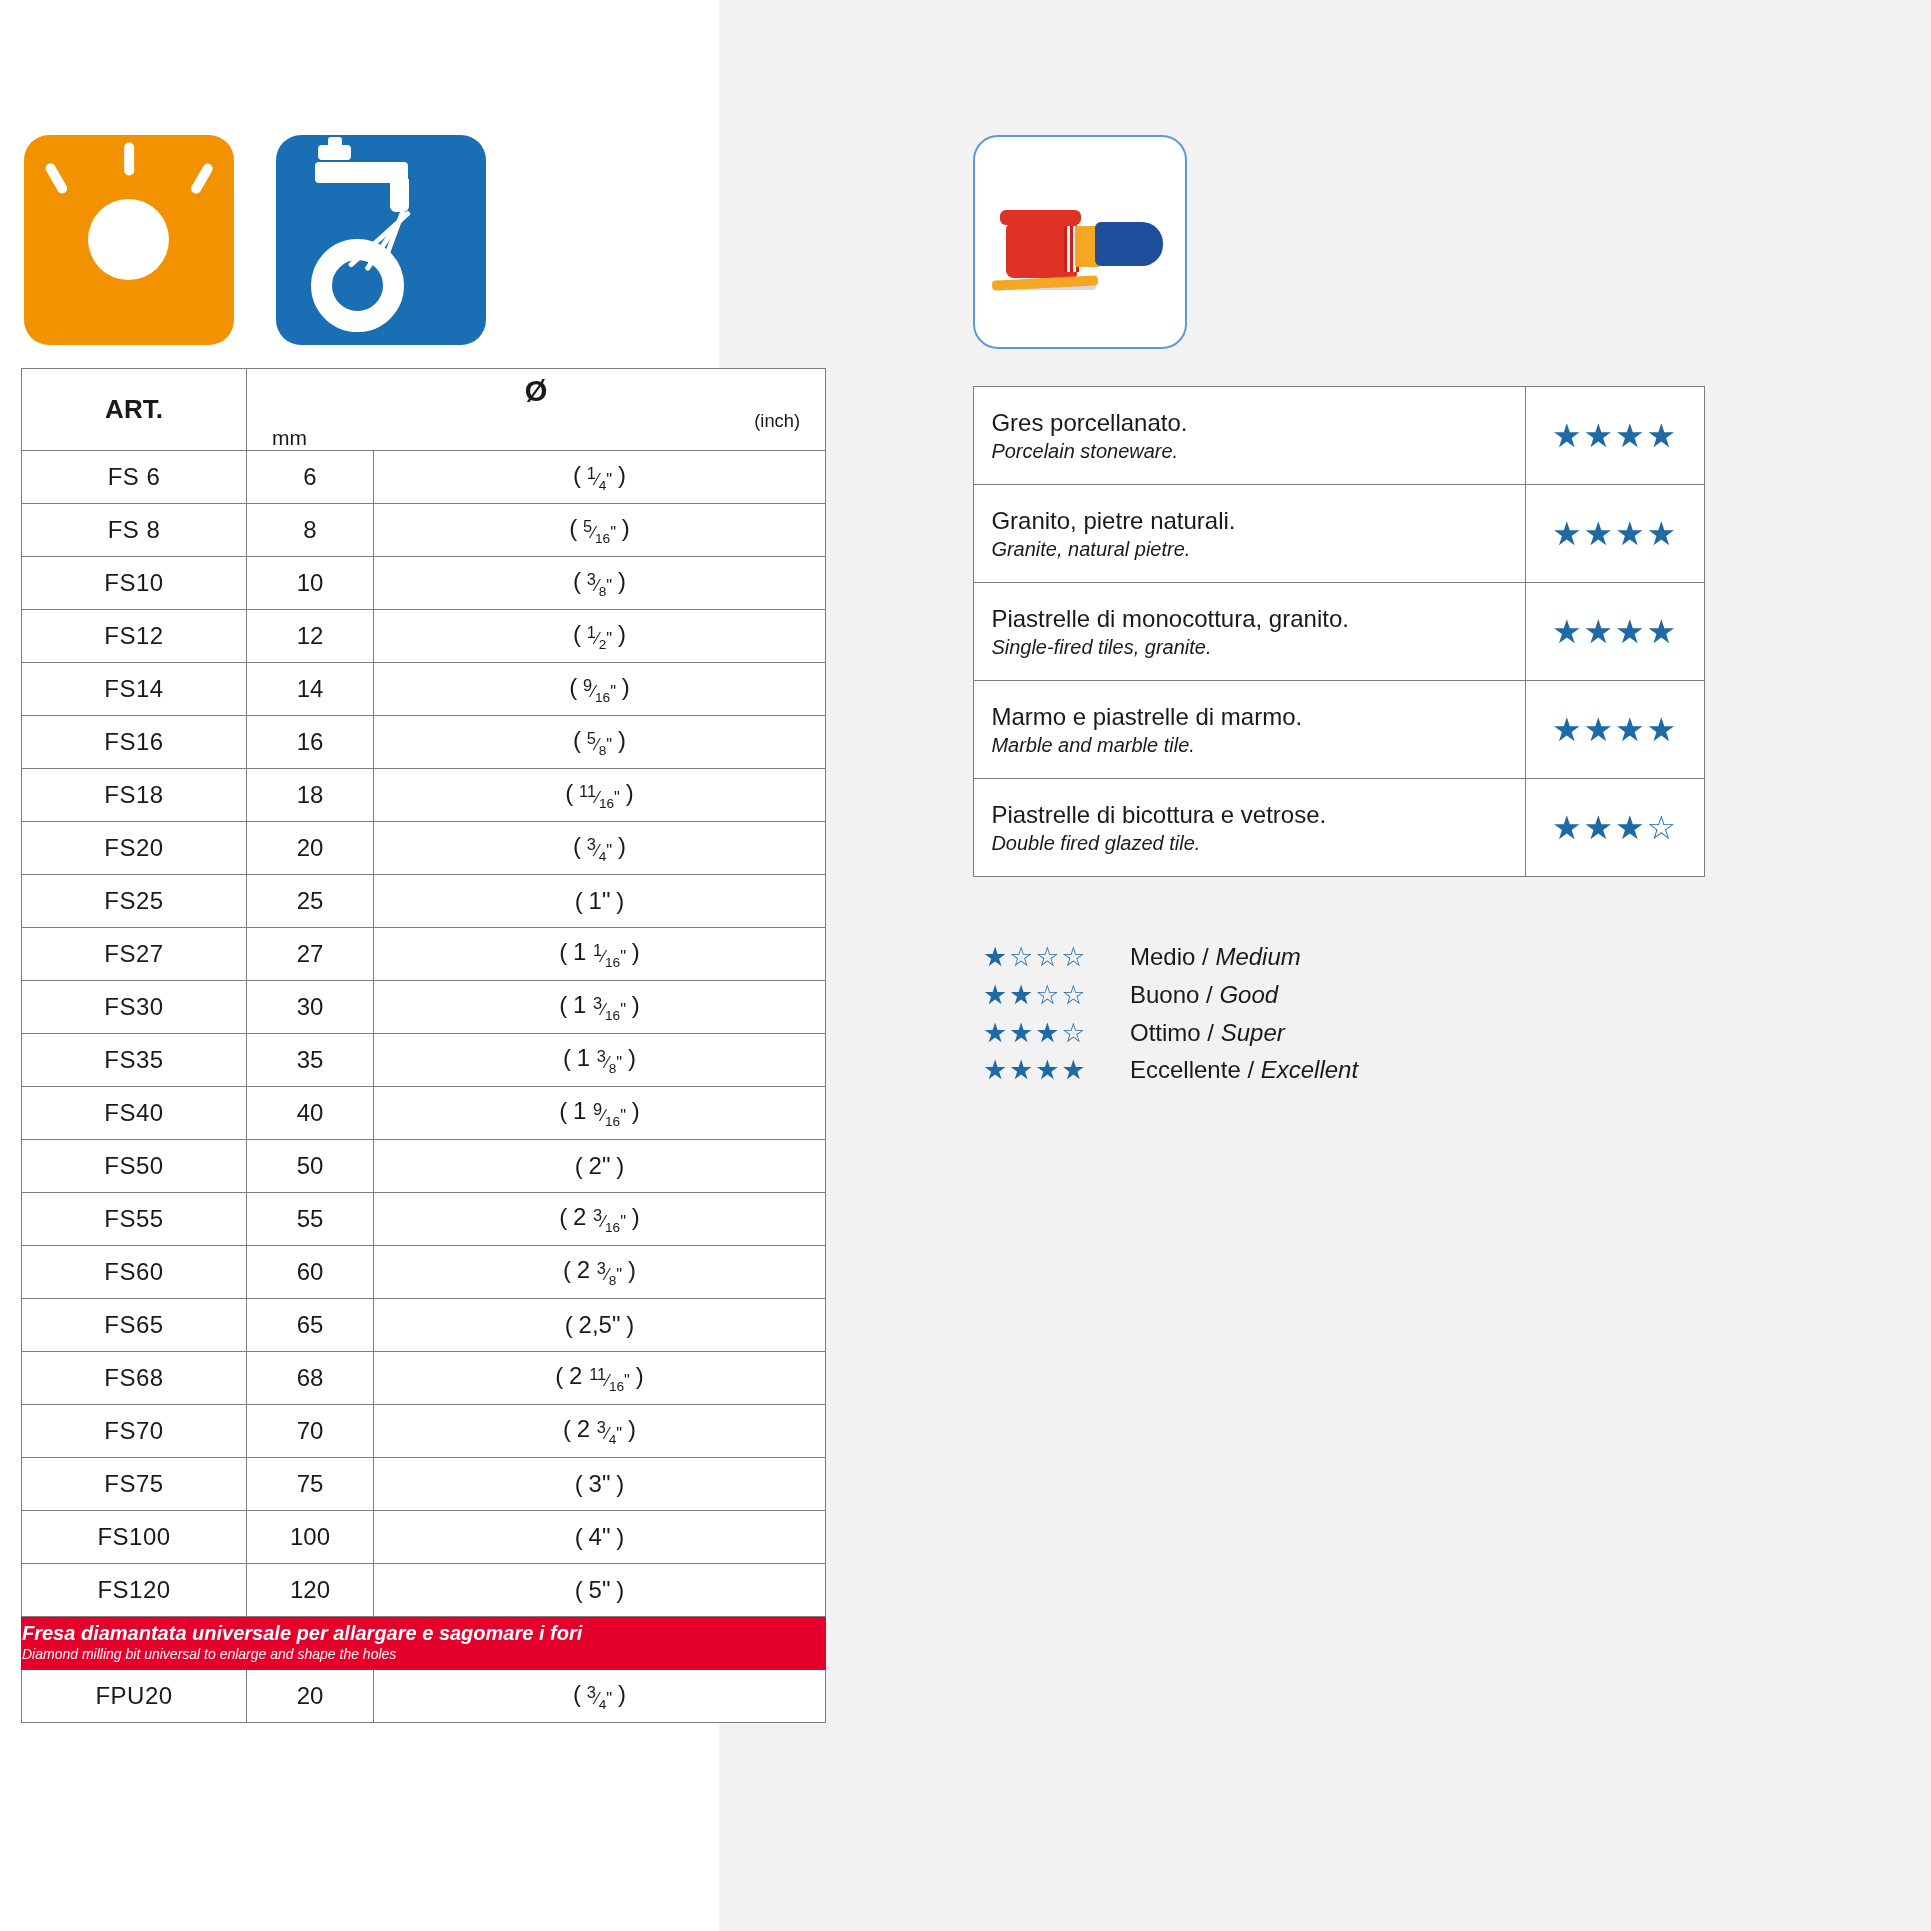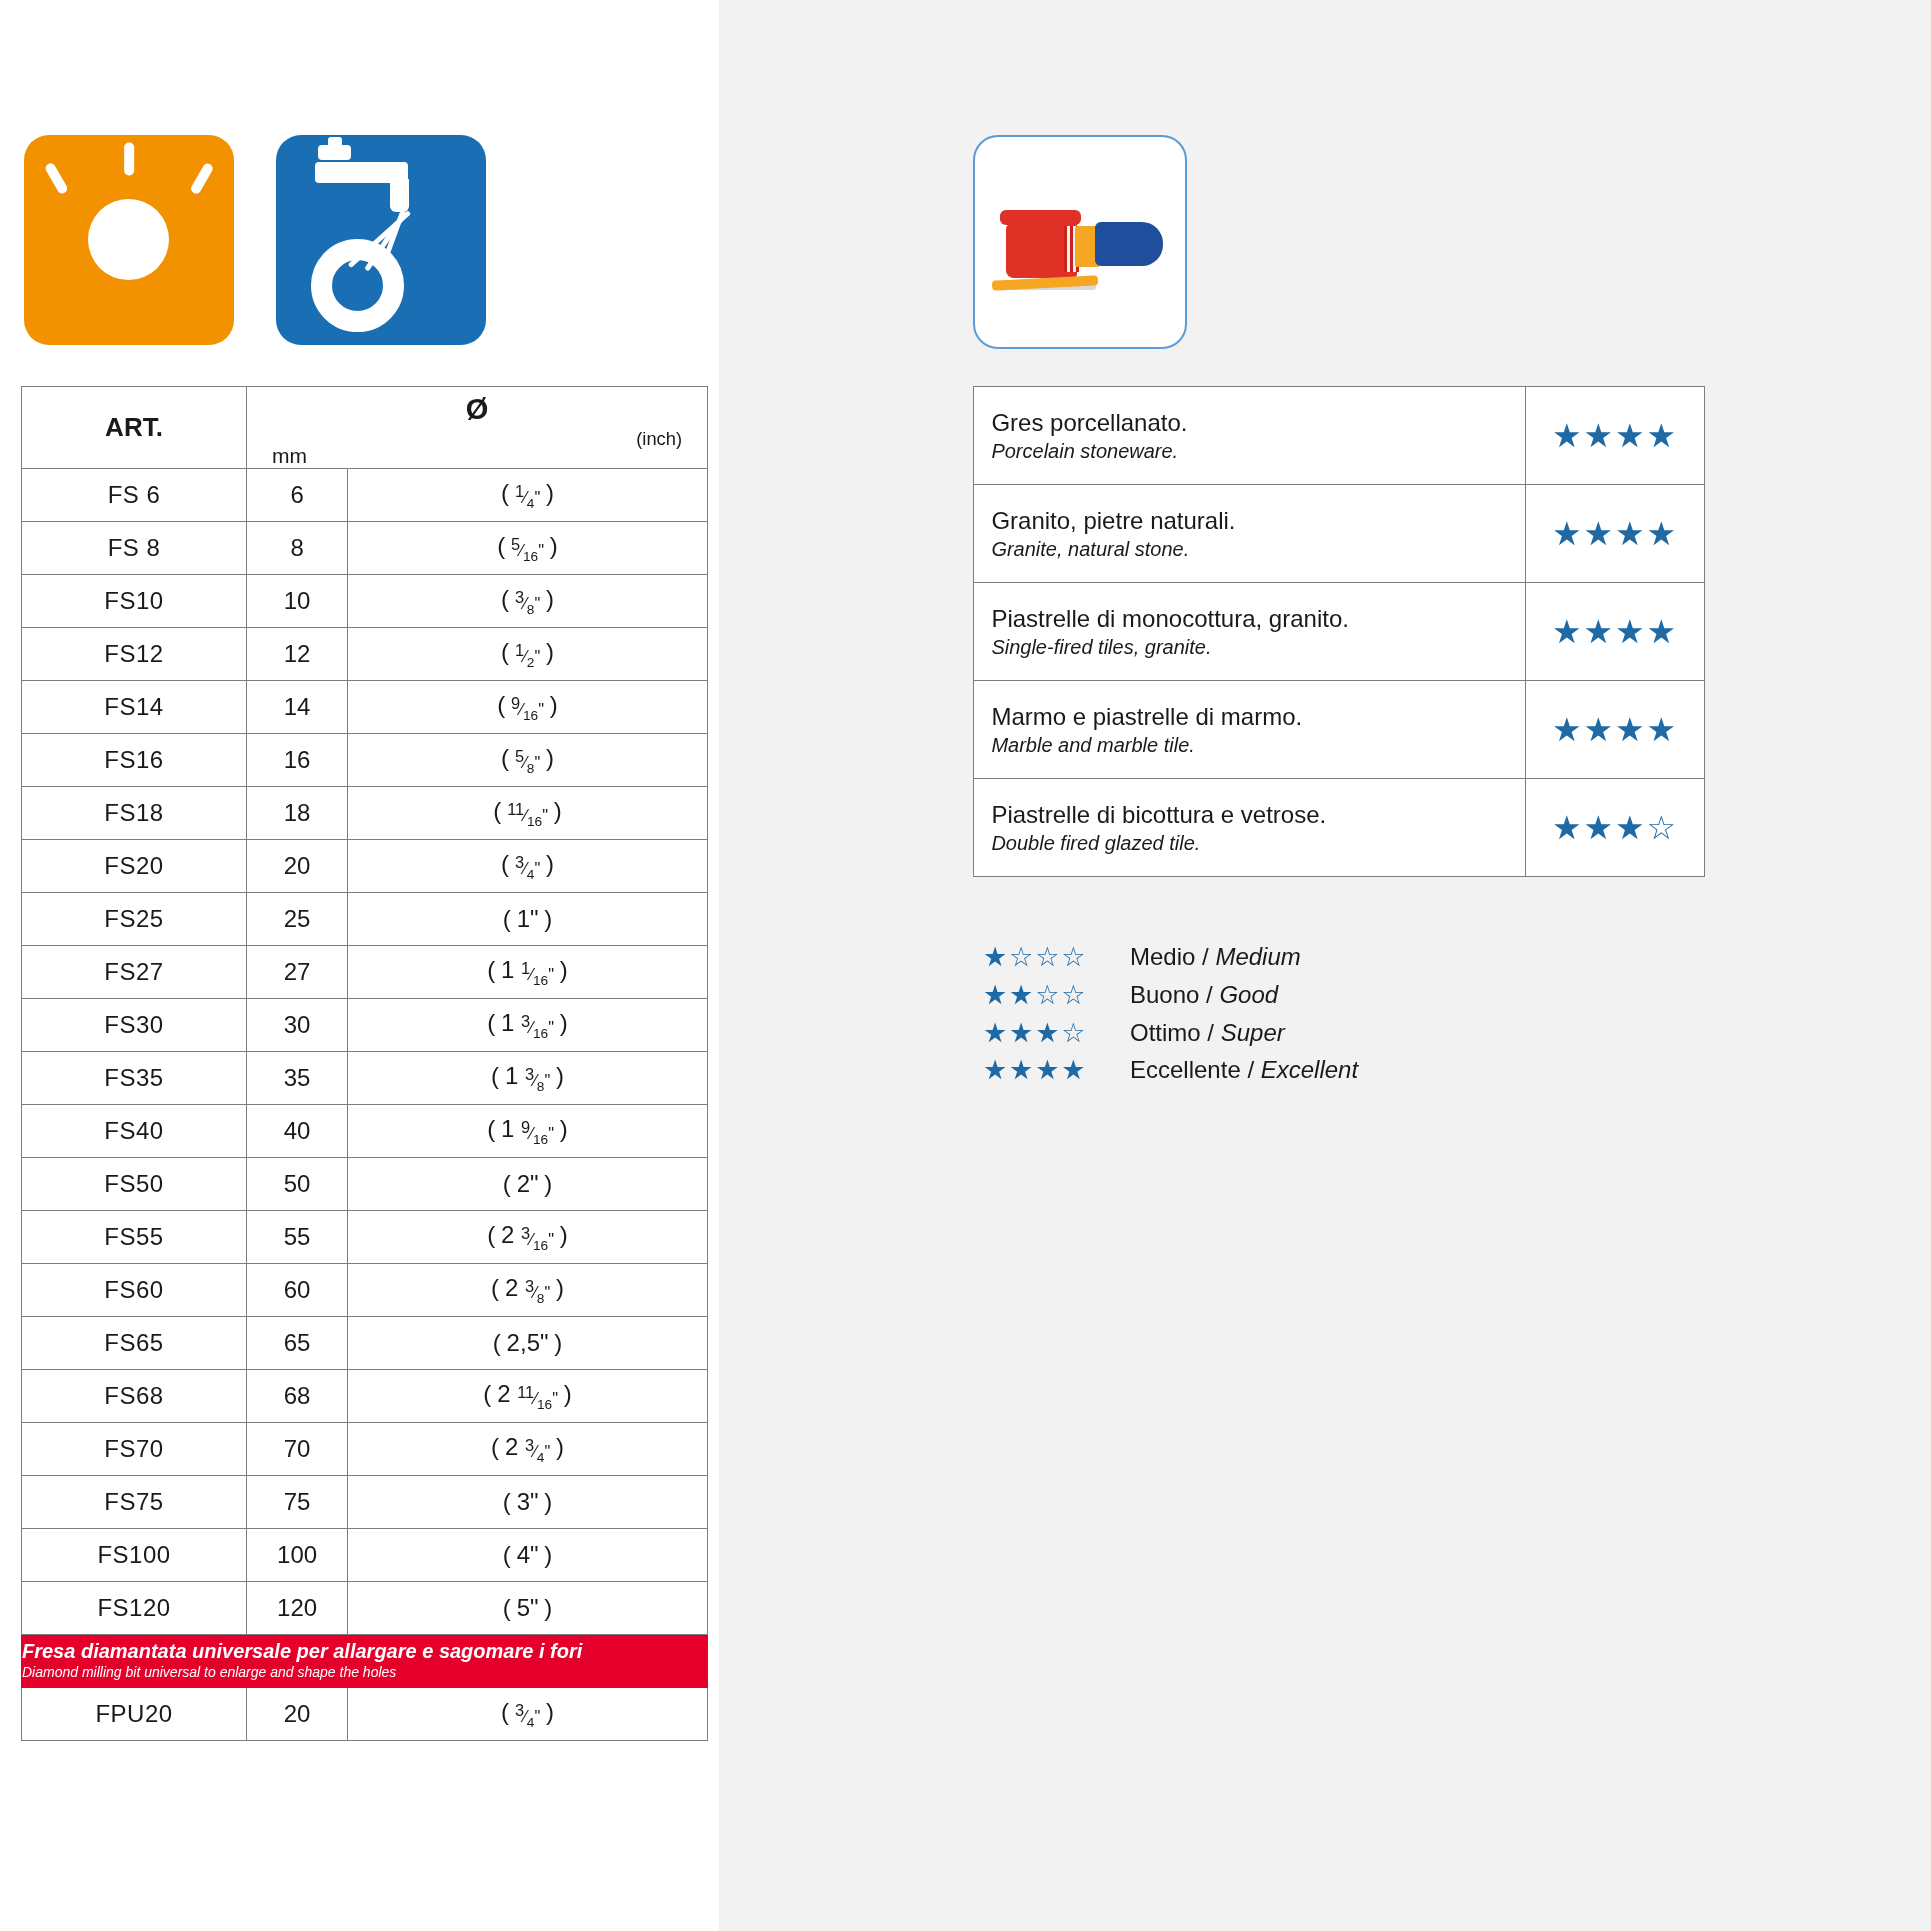"ART." .art-table { top: 386px -> 368px; width: 687px -> 805px }
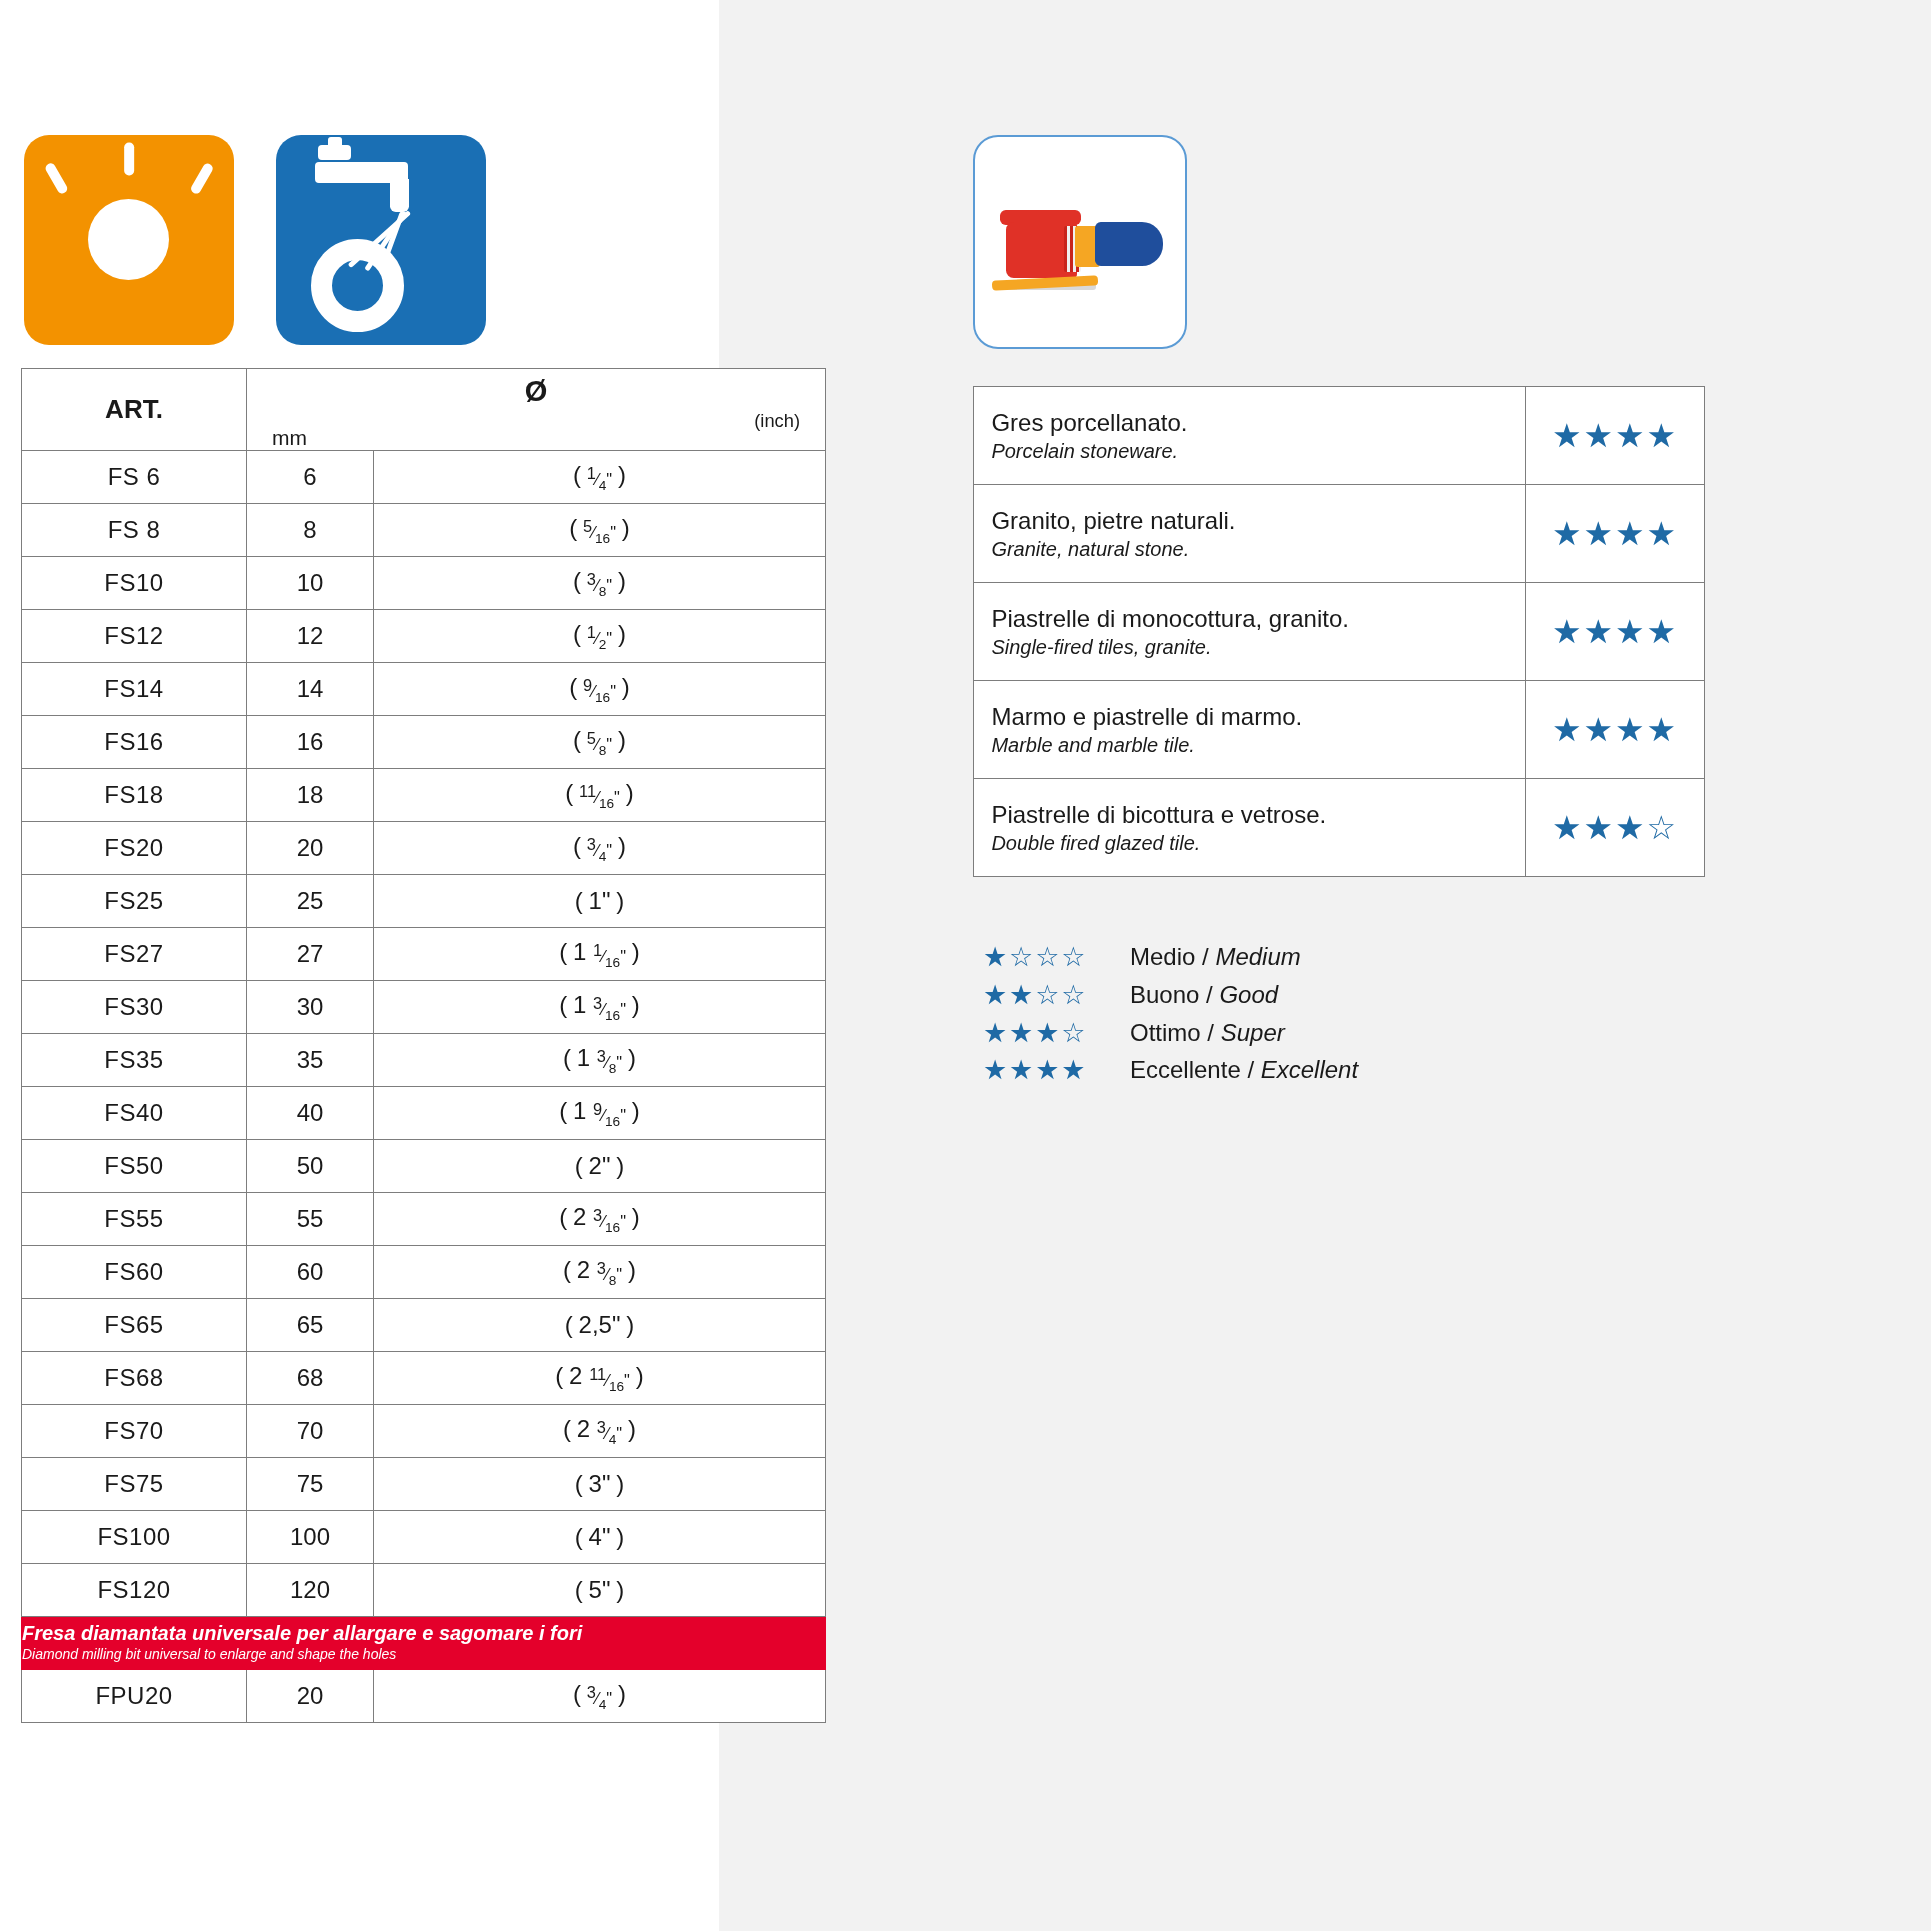"Granite, natural stone." div.app-en { text: stone -> pietre }
